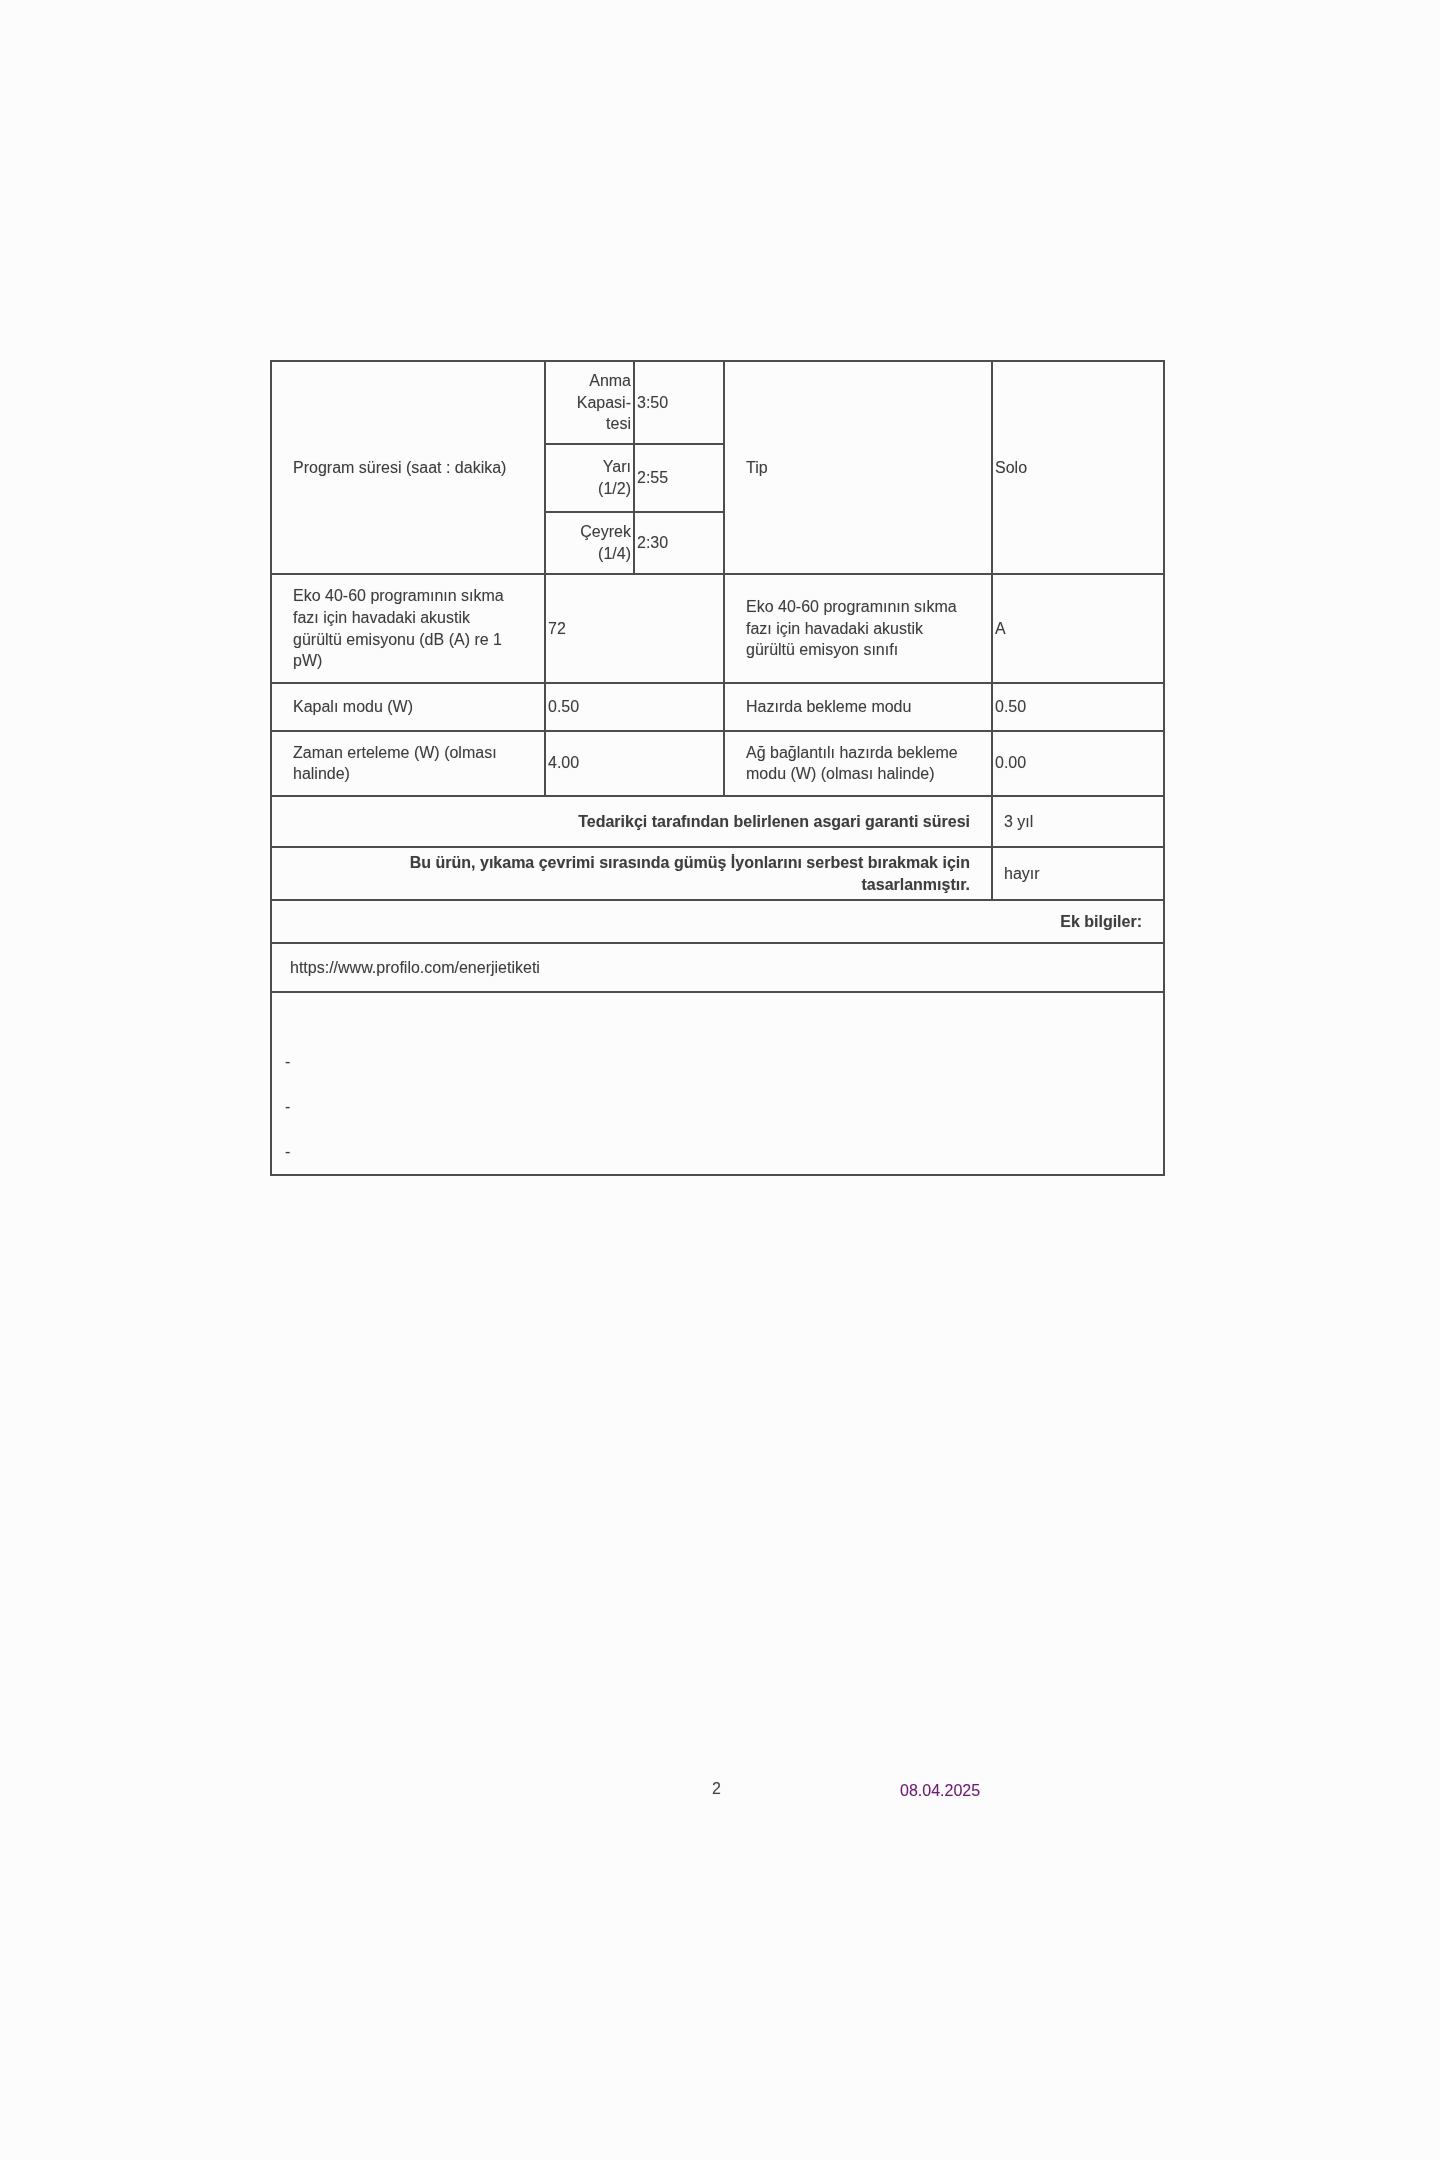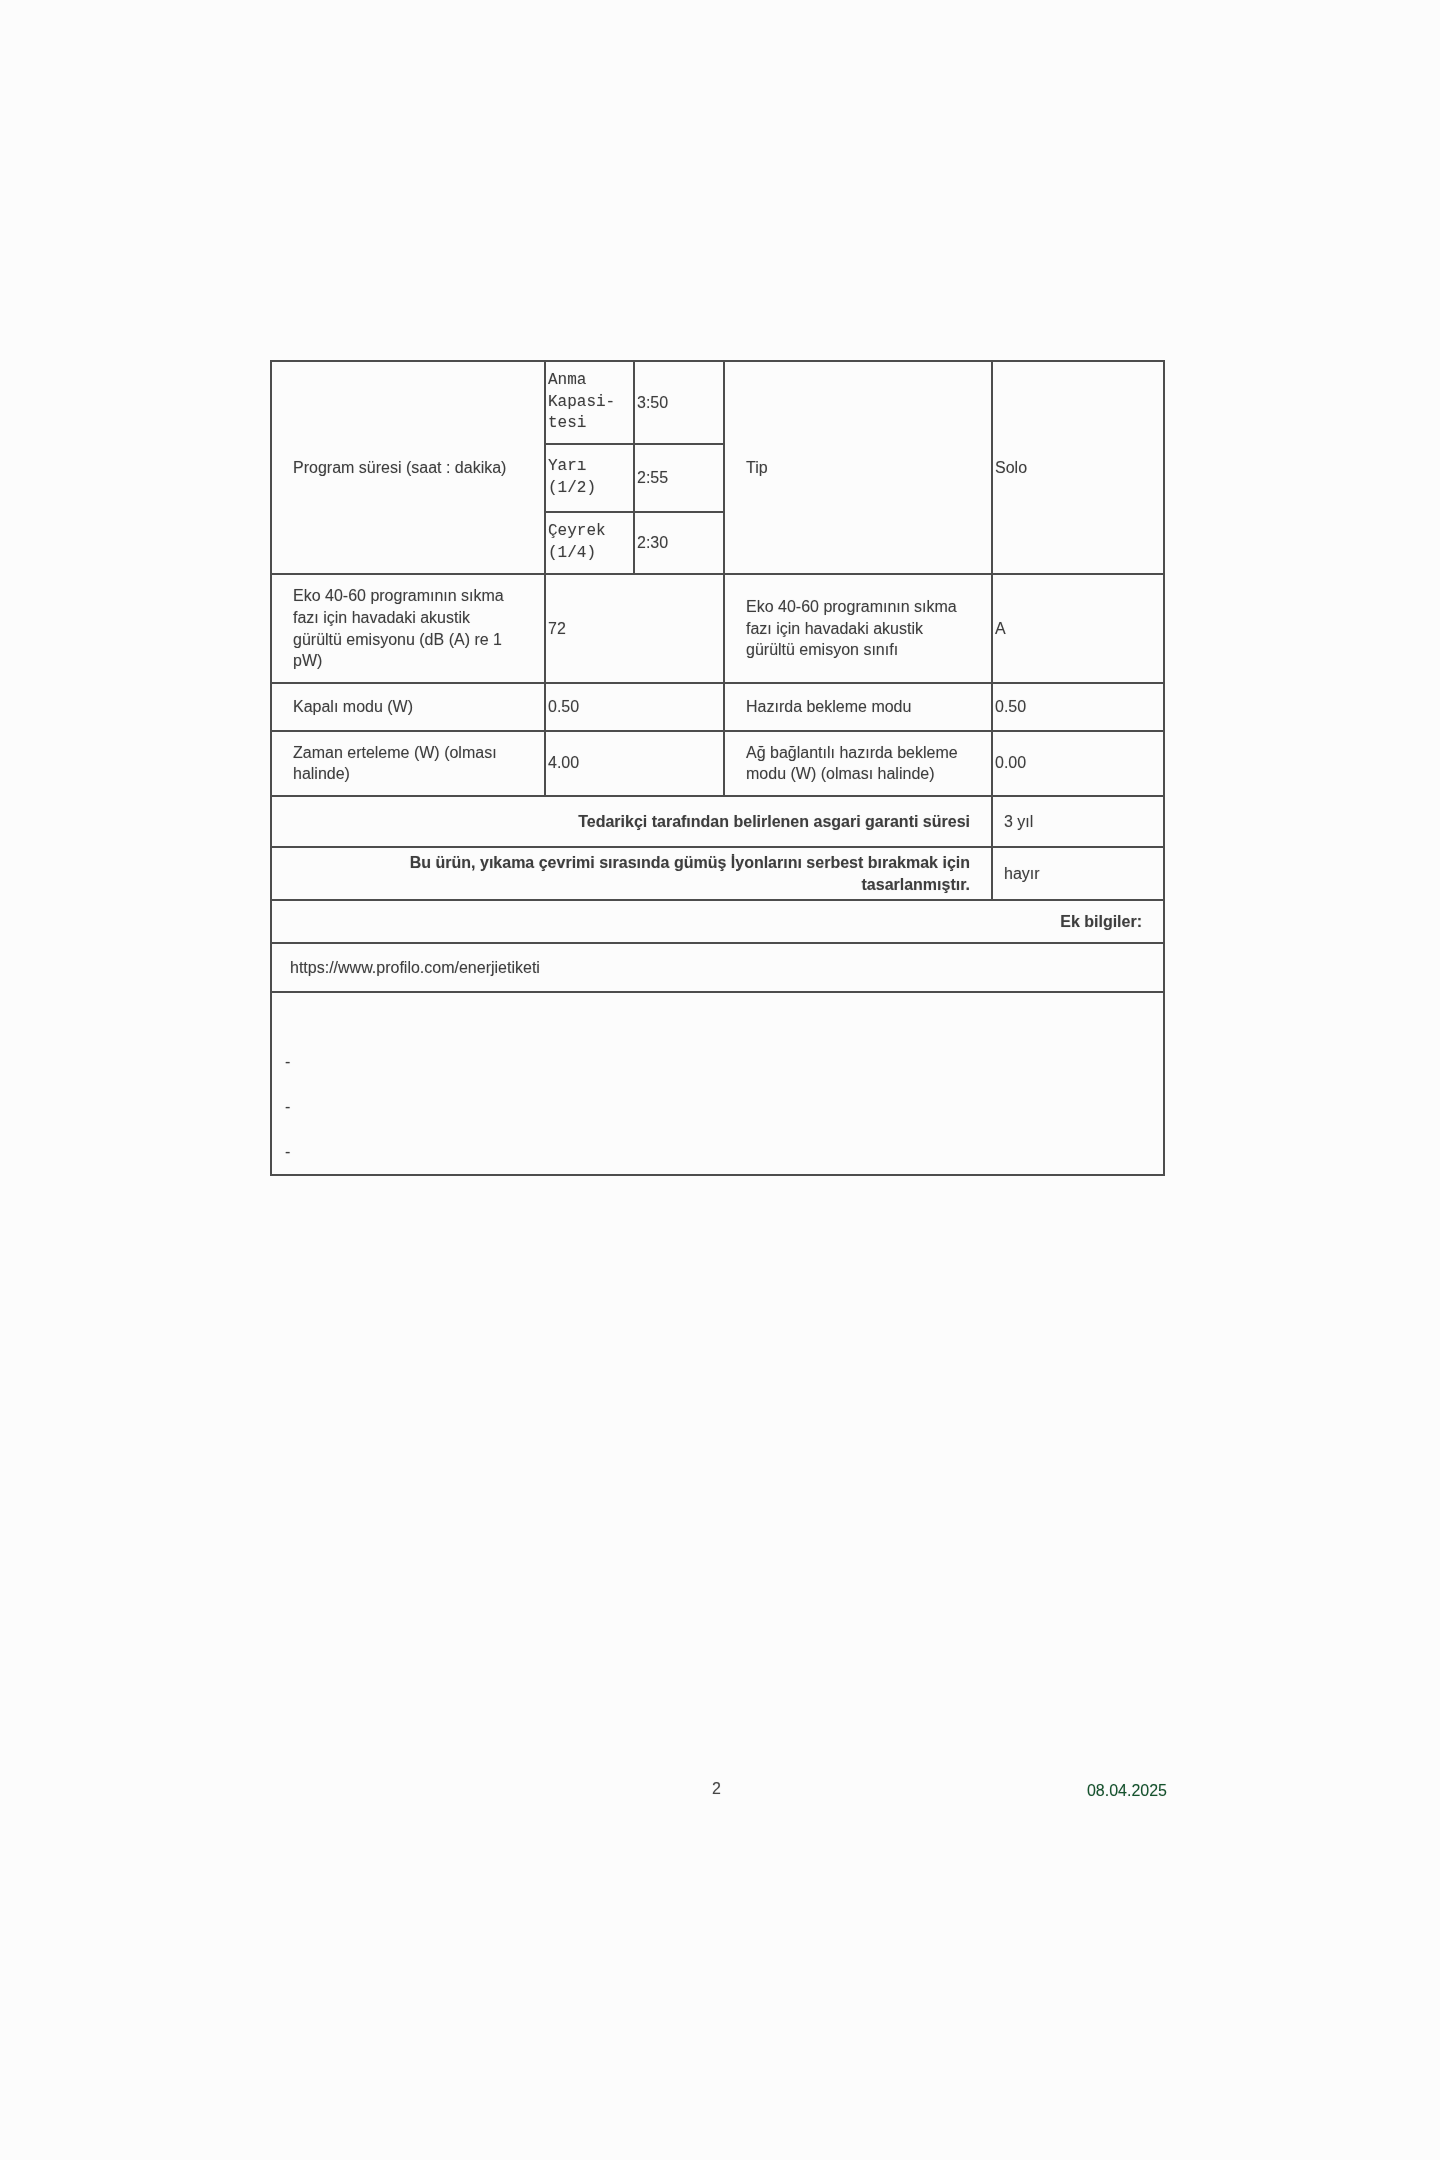"Anma" .sub { font-family: Liberation Mono, monospace -> none; text-align: left -> right }
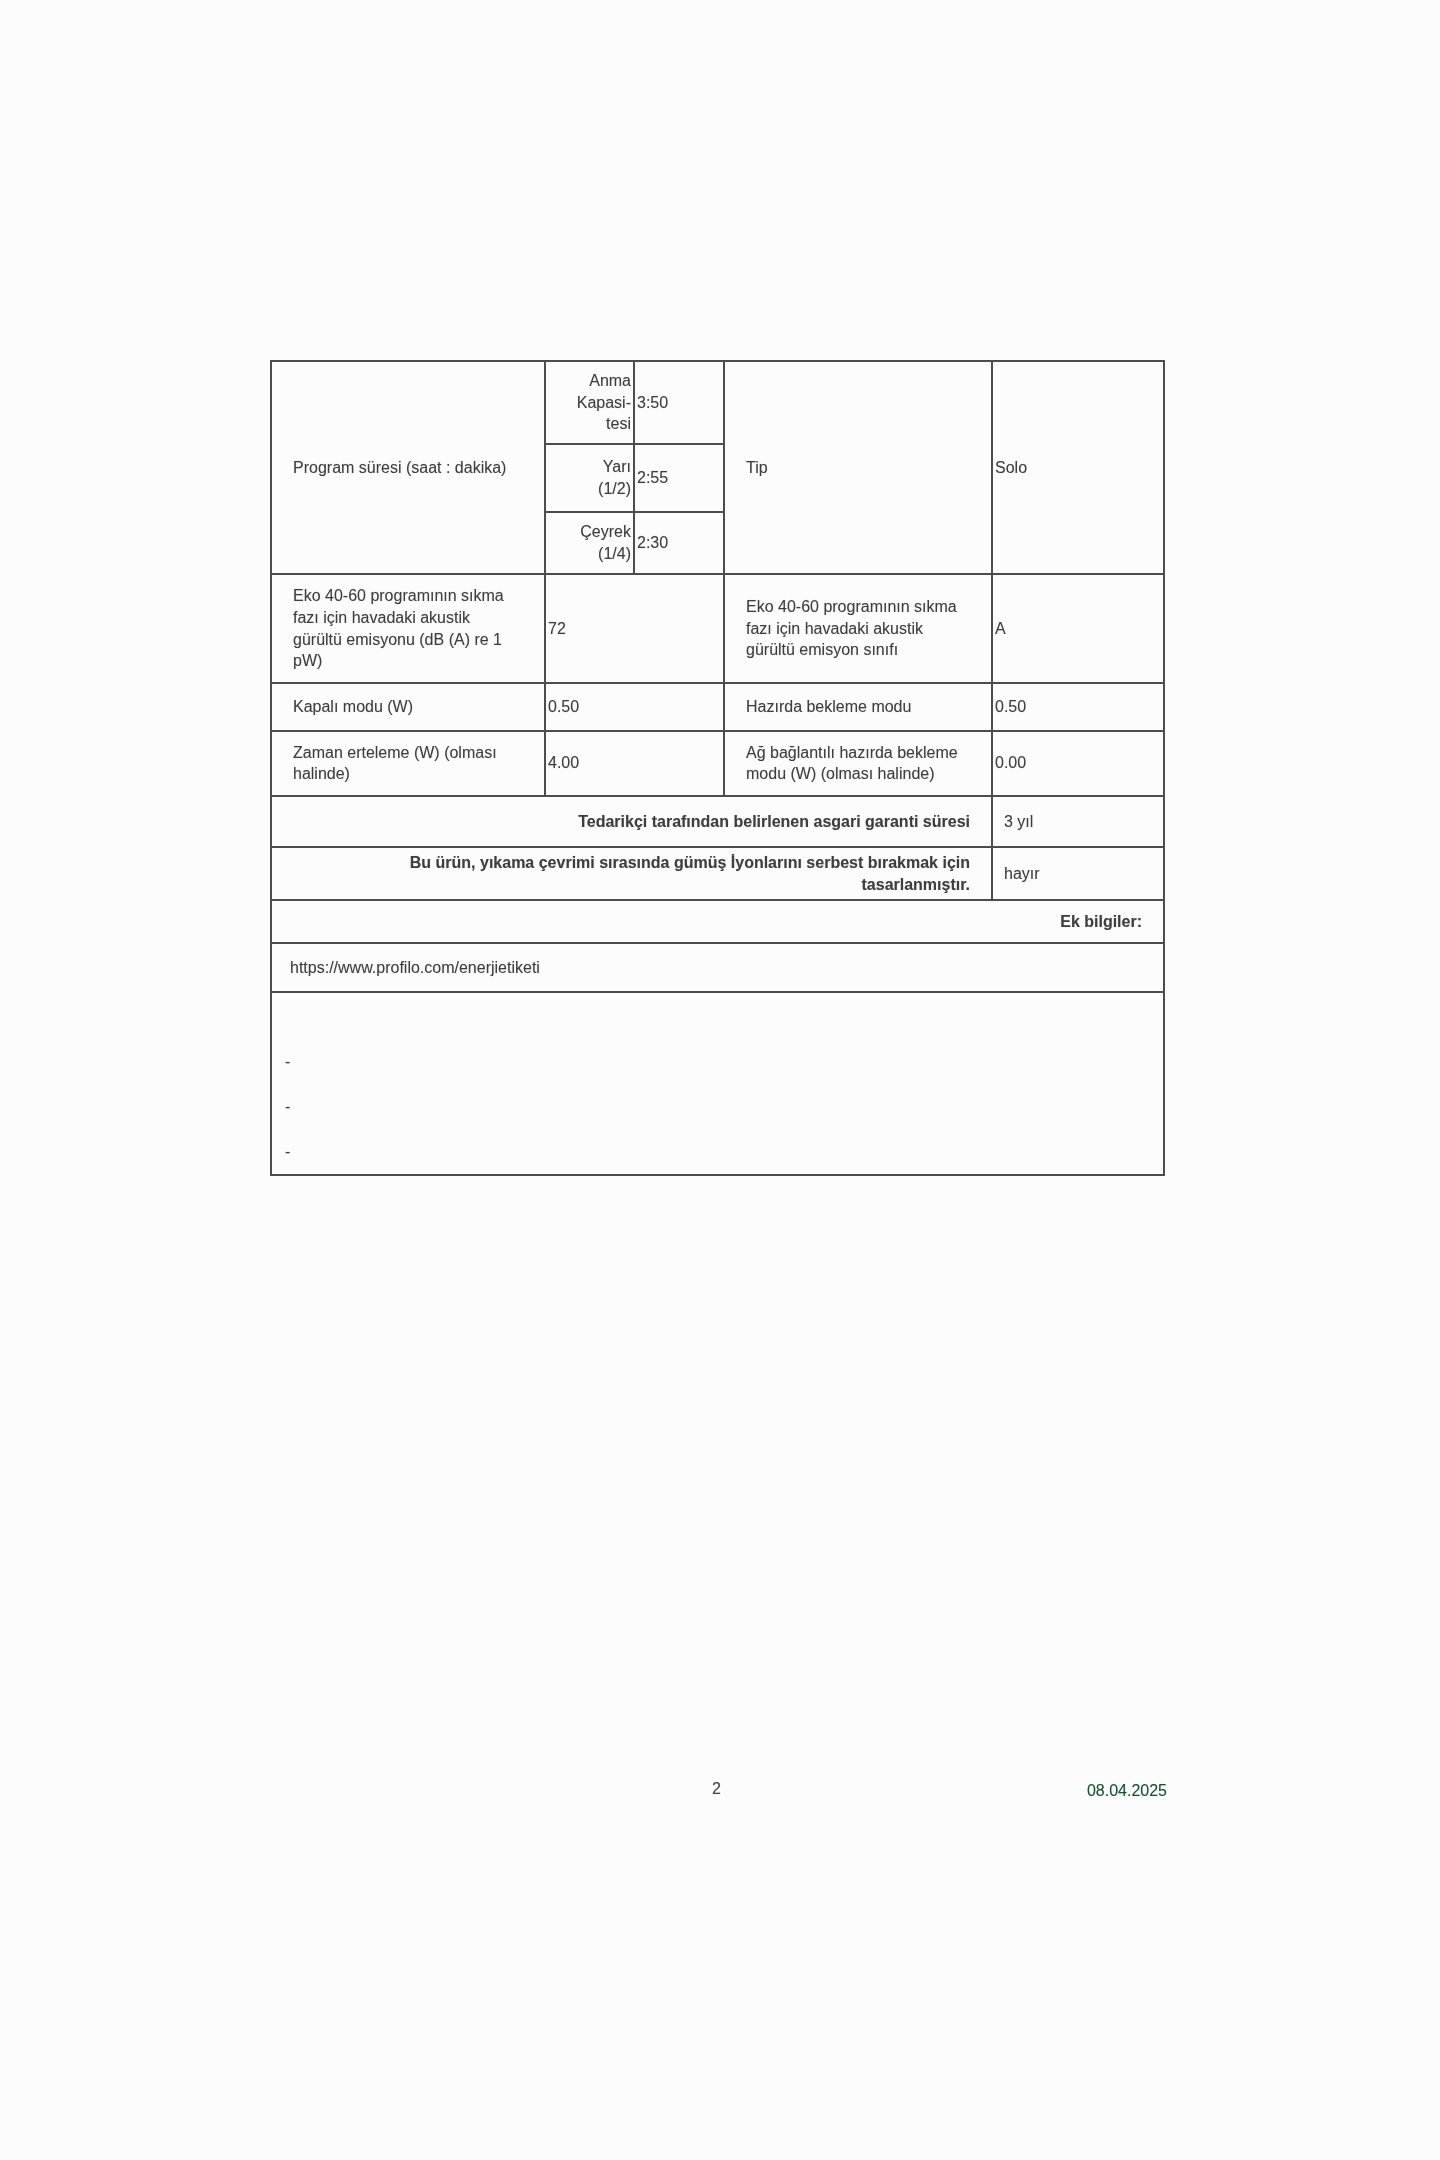"08.04.2025" .footer-date { color: #14532d -> #701a75; text-align: right -> left }
